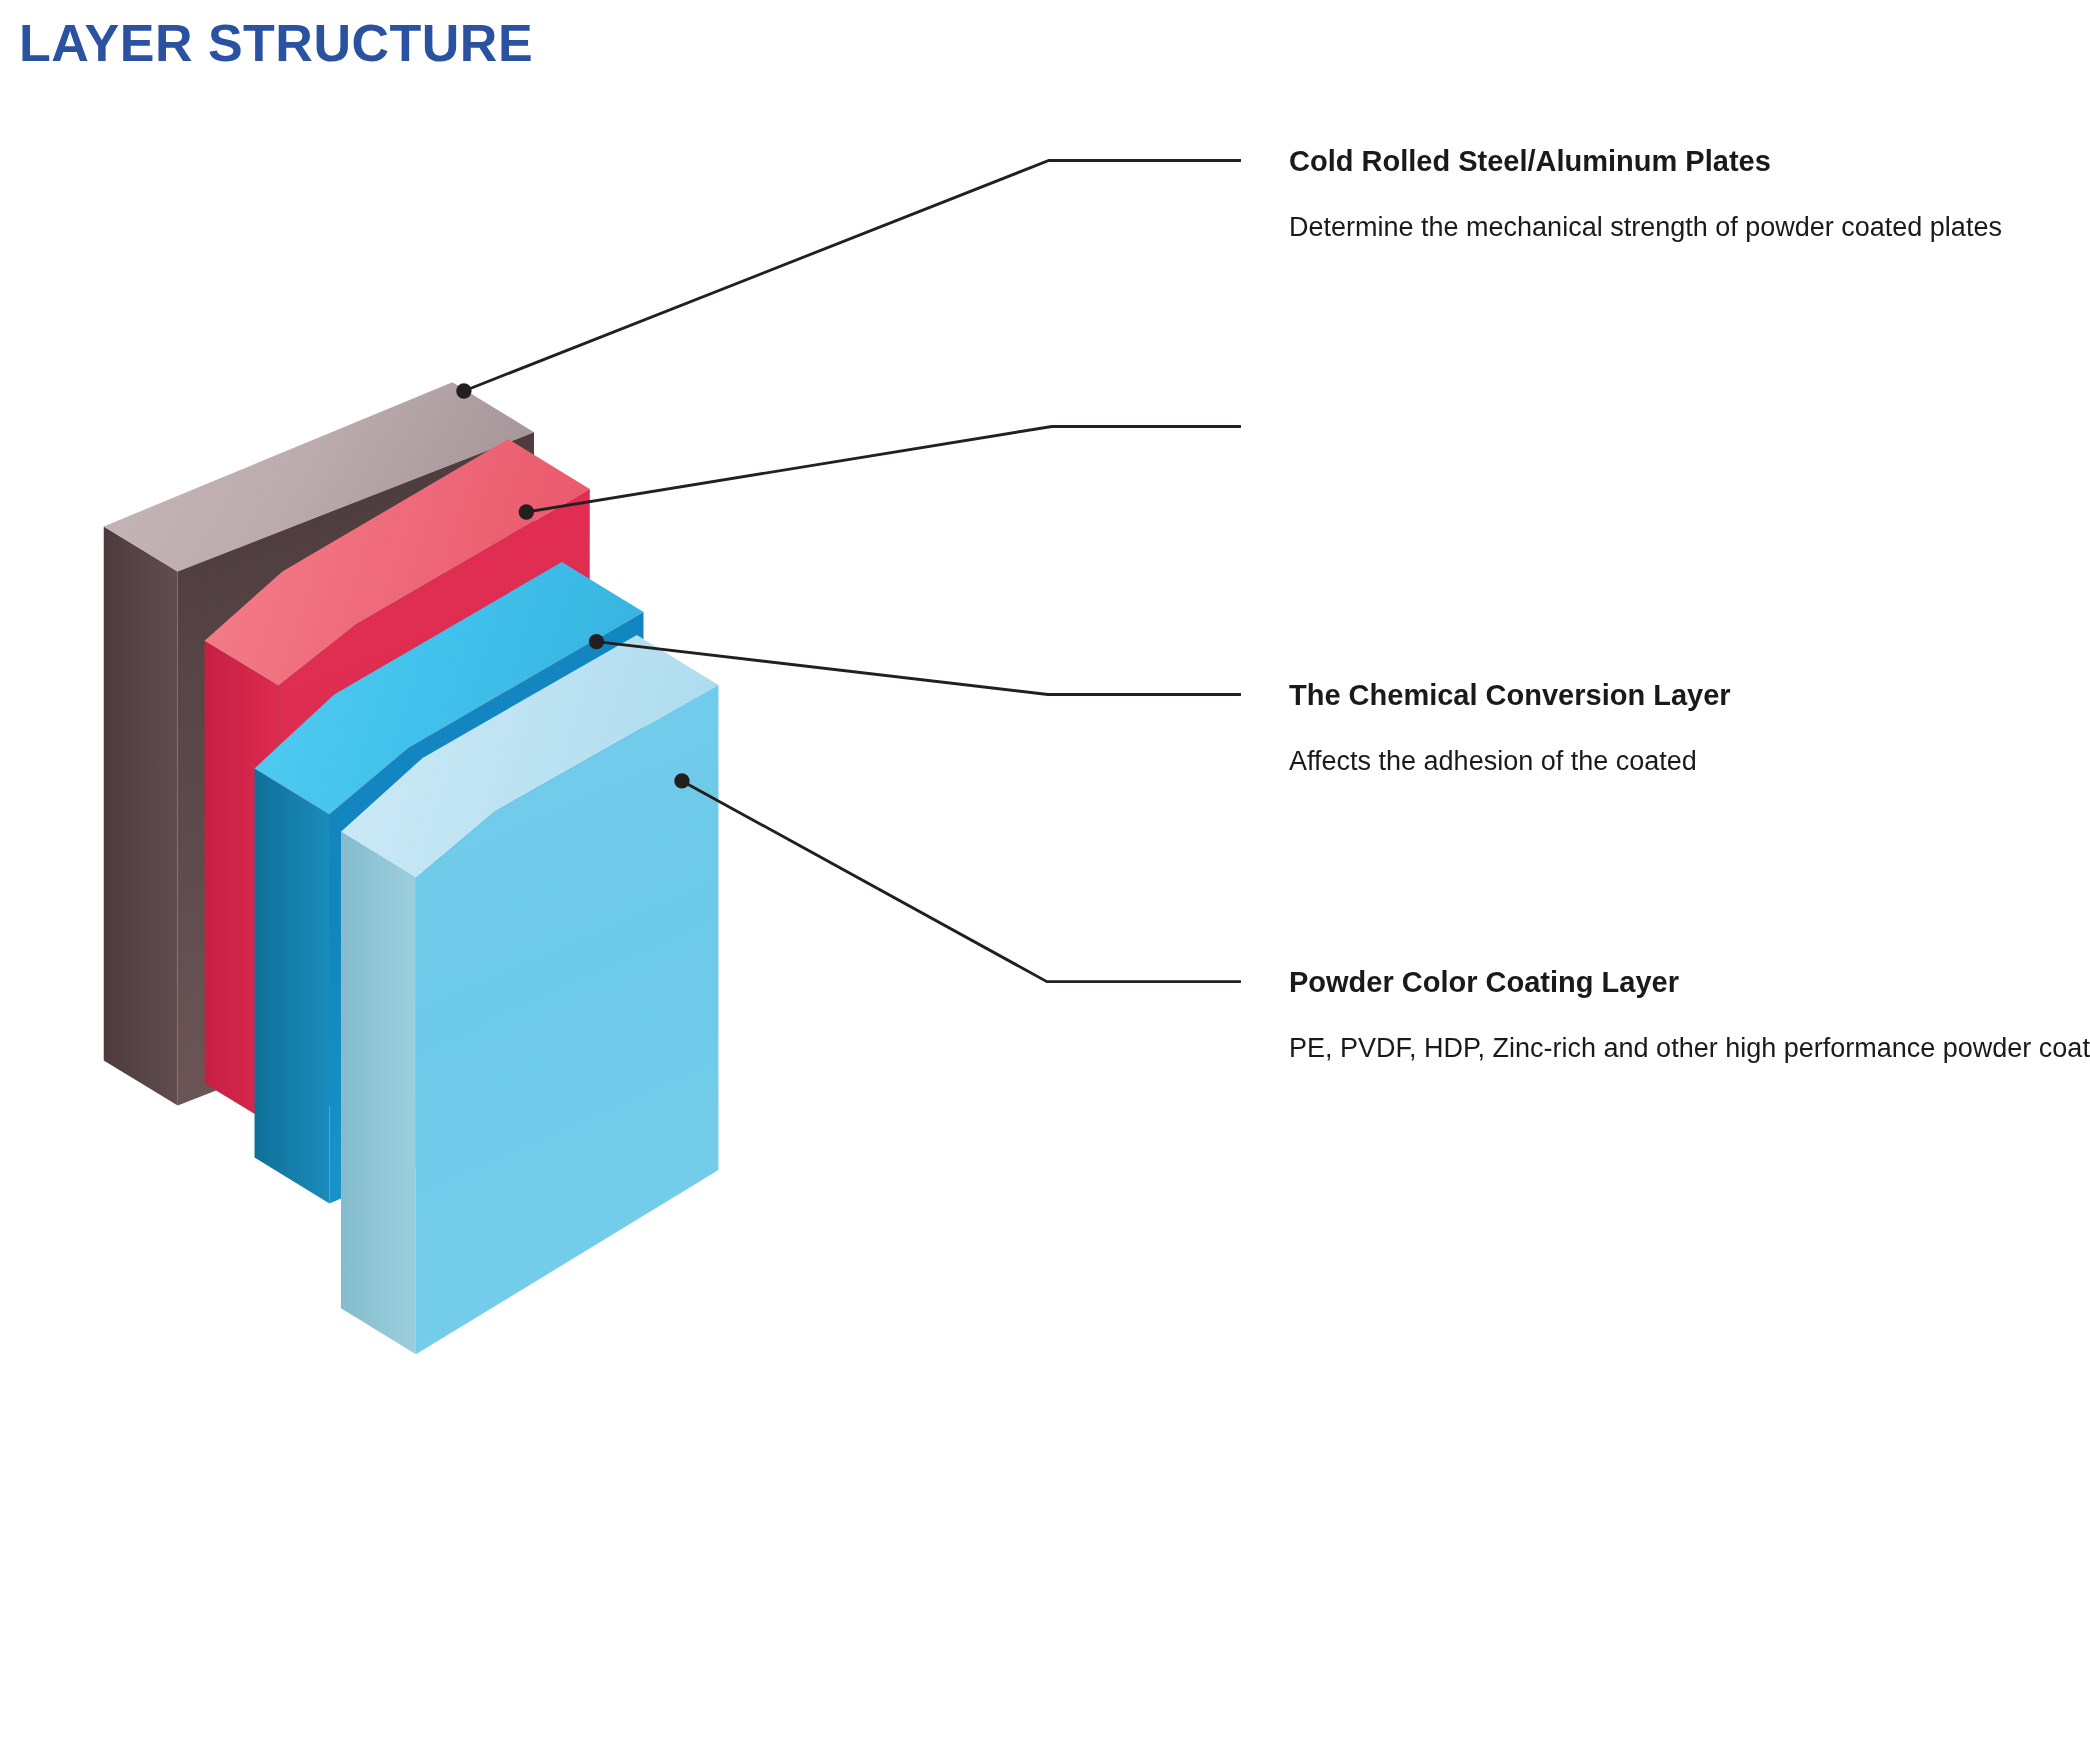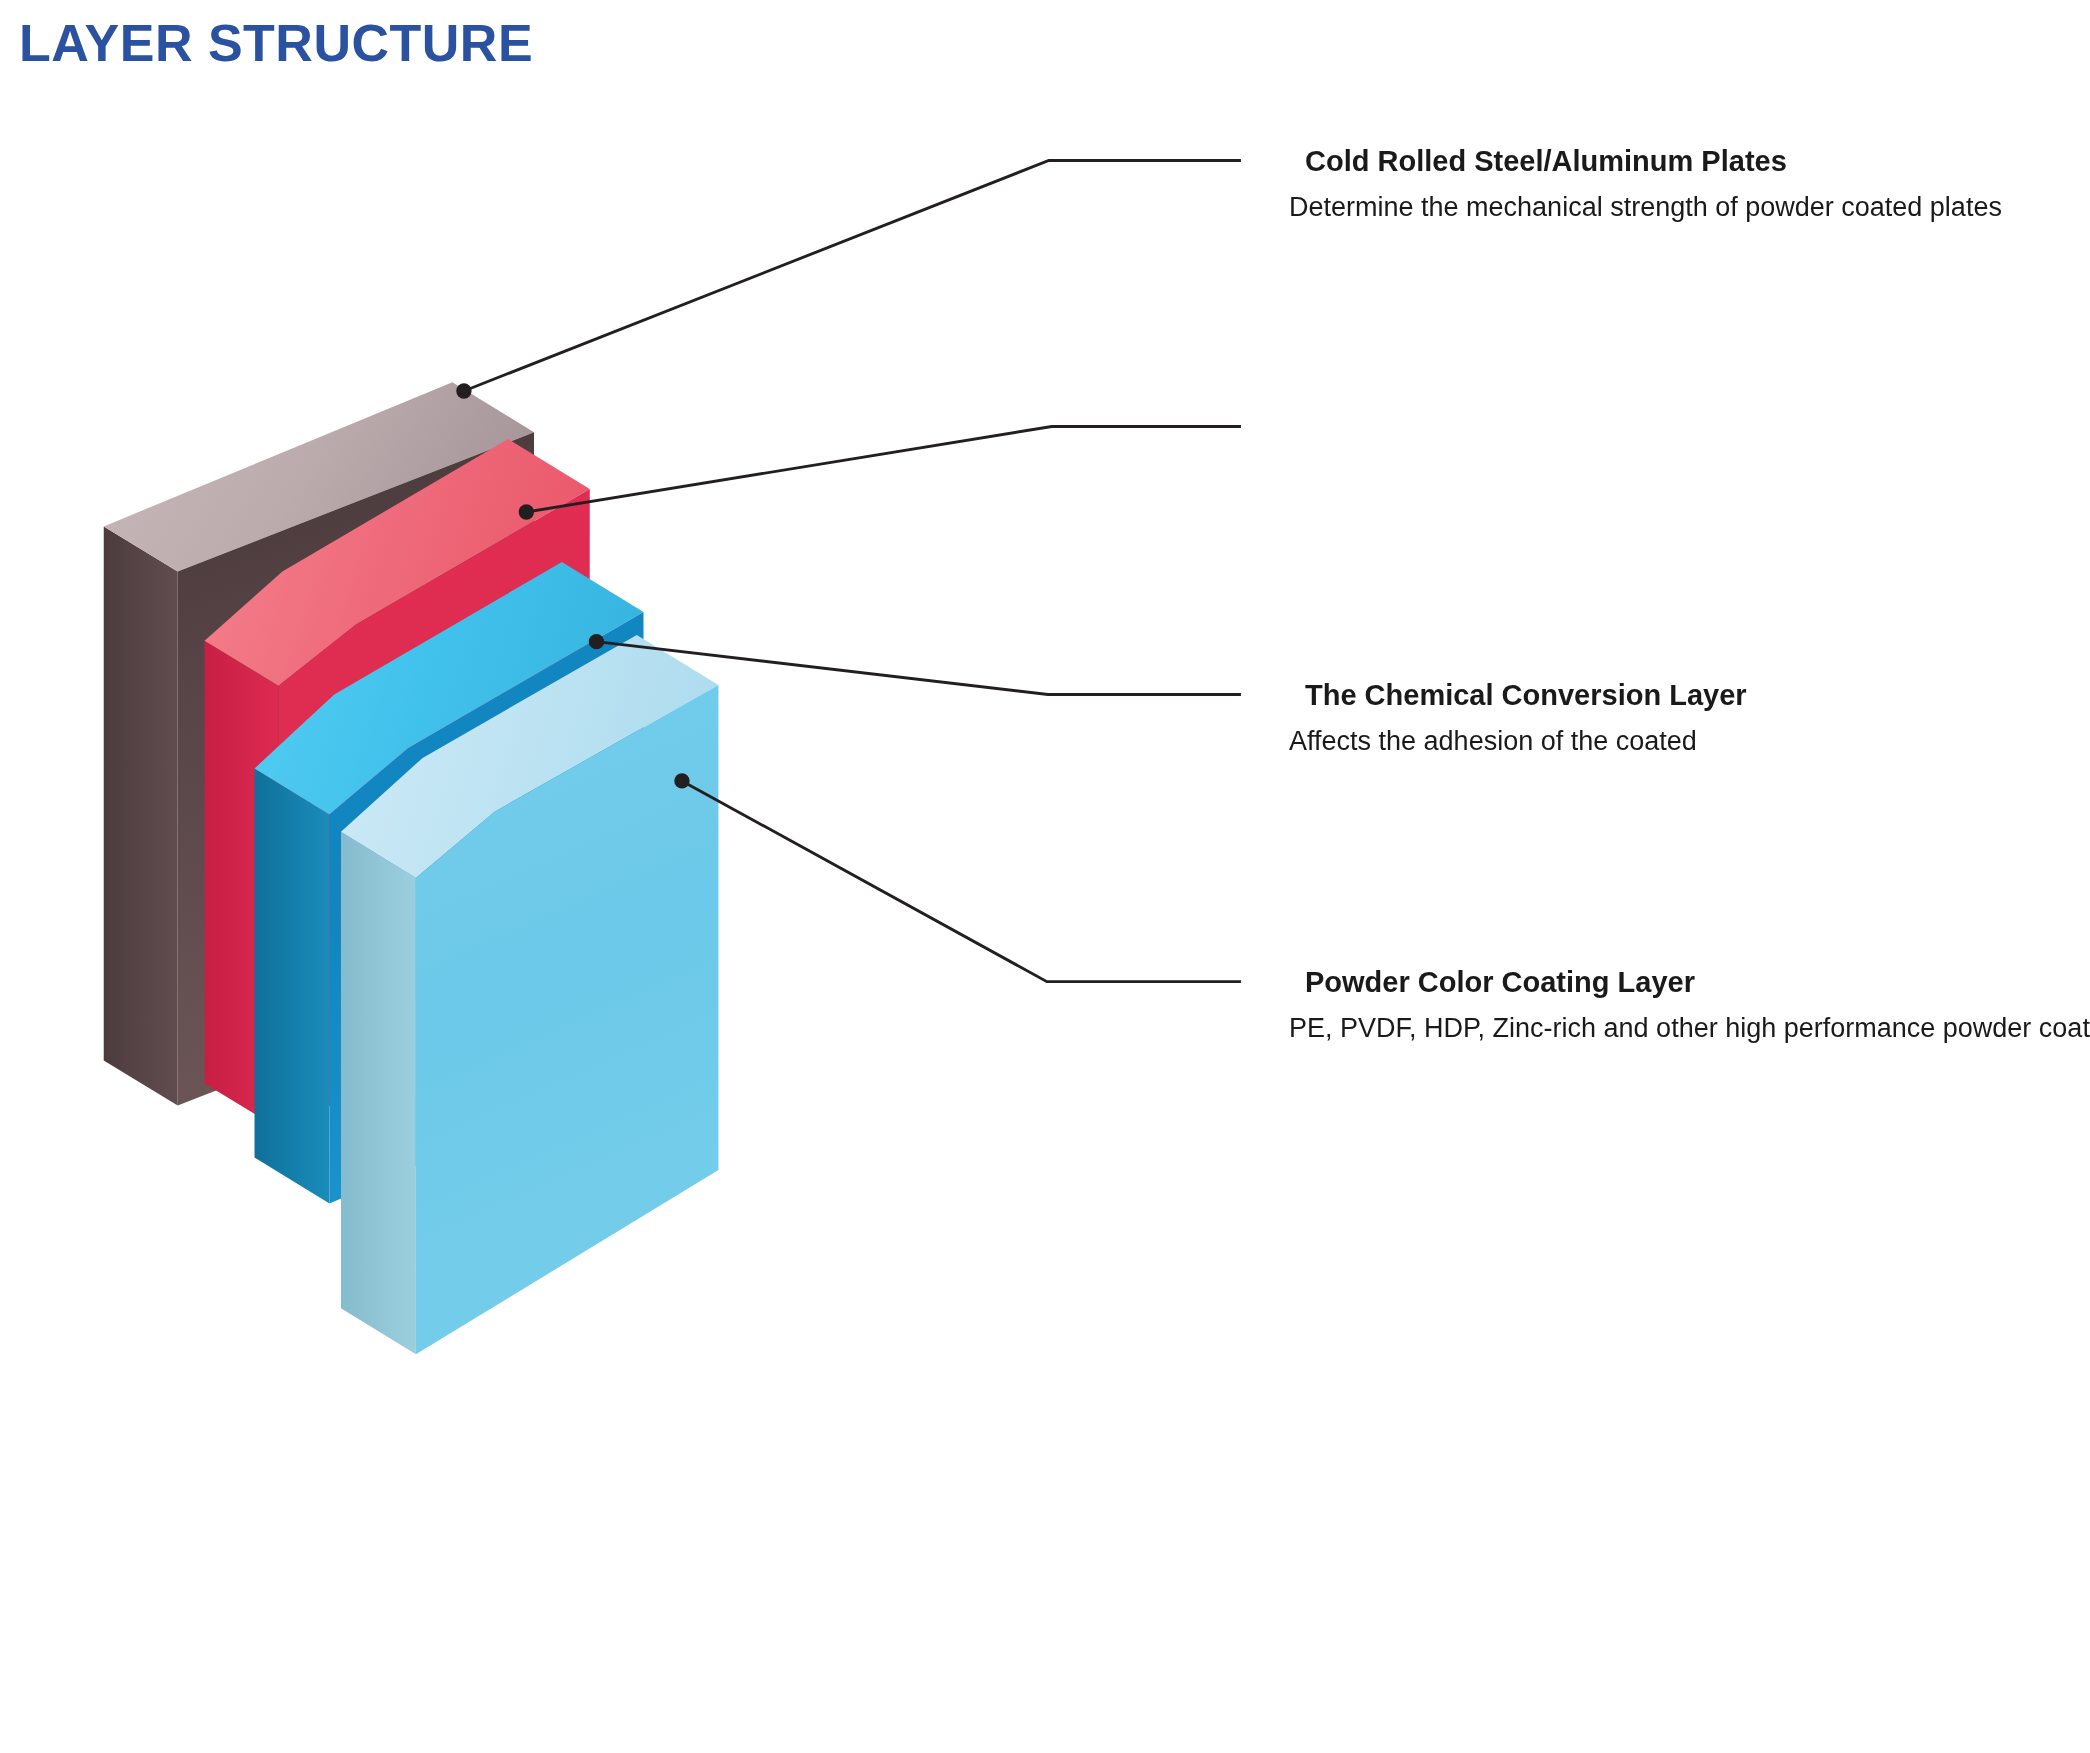"Cold Rolled Steel/Aluminum Plates" .callout-title { margin-left: 16px -> none }
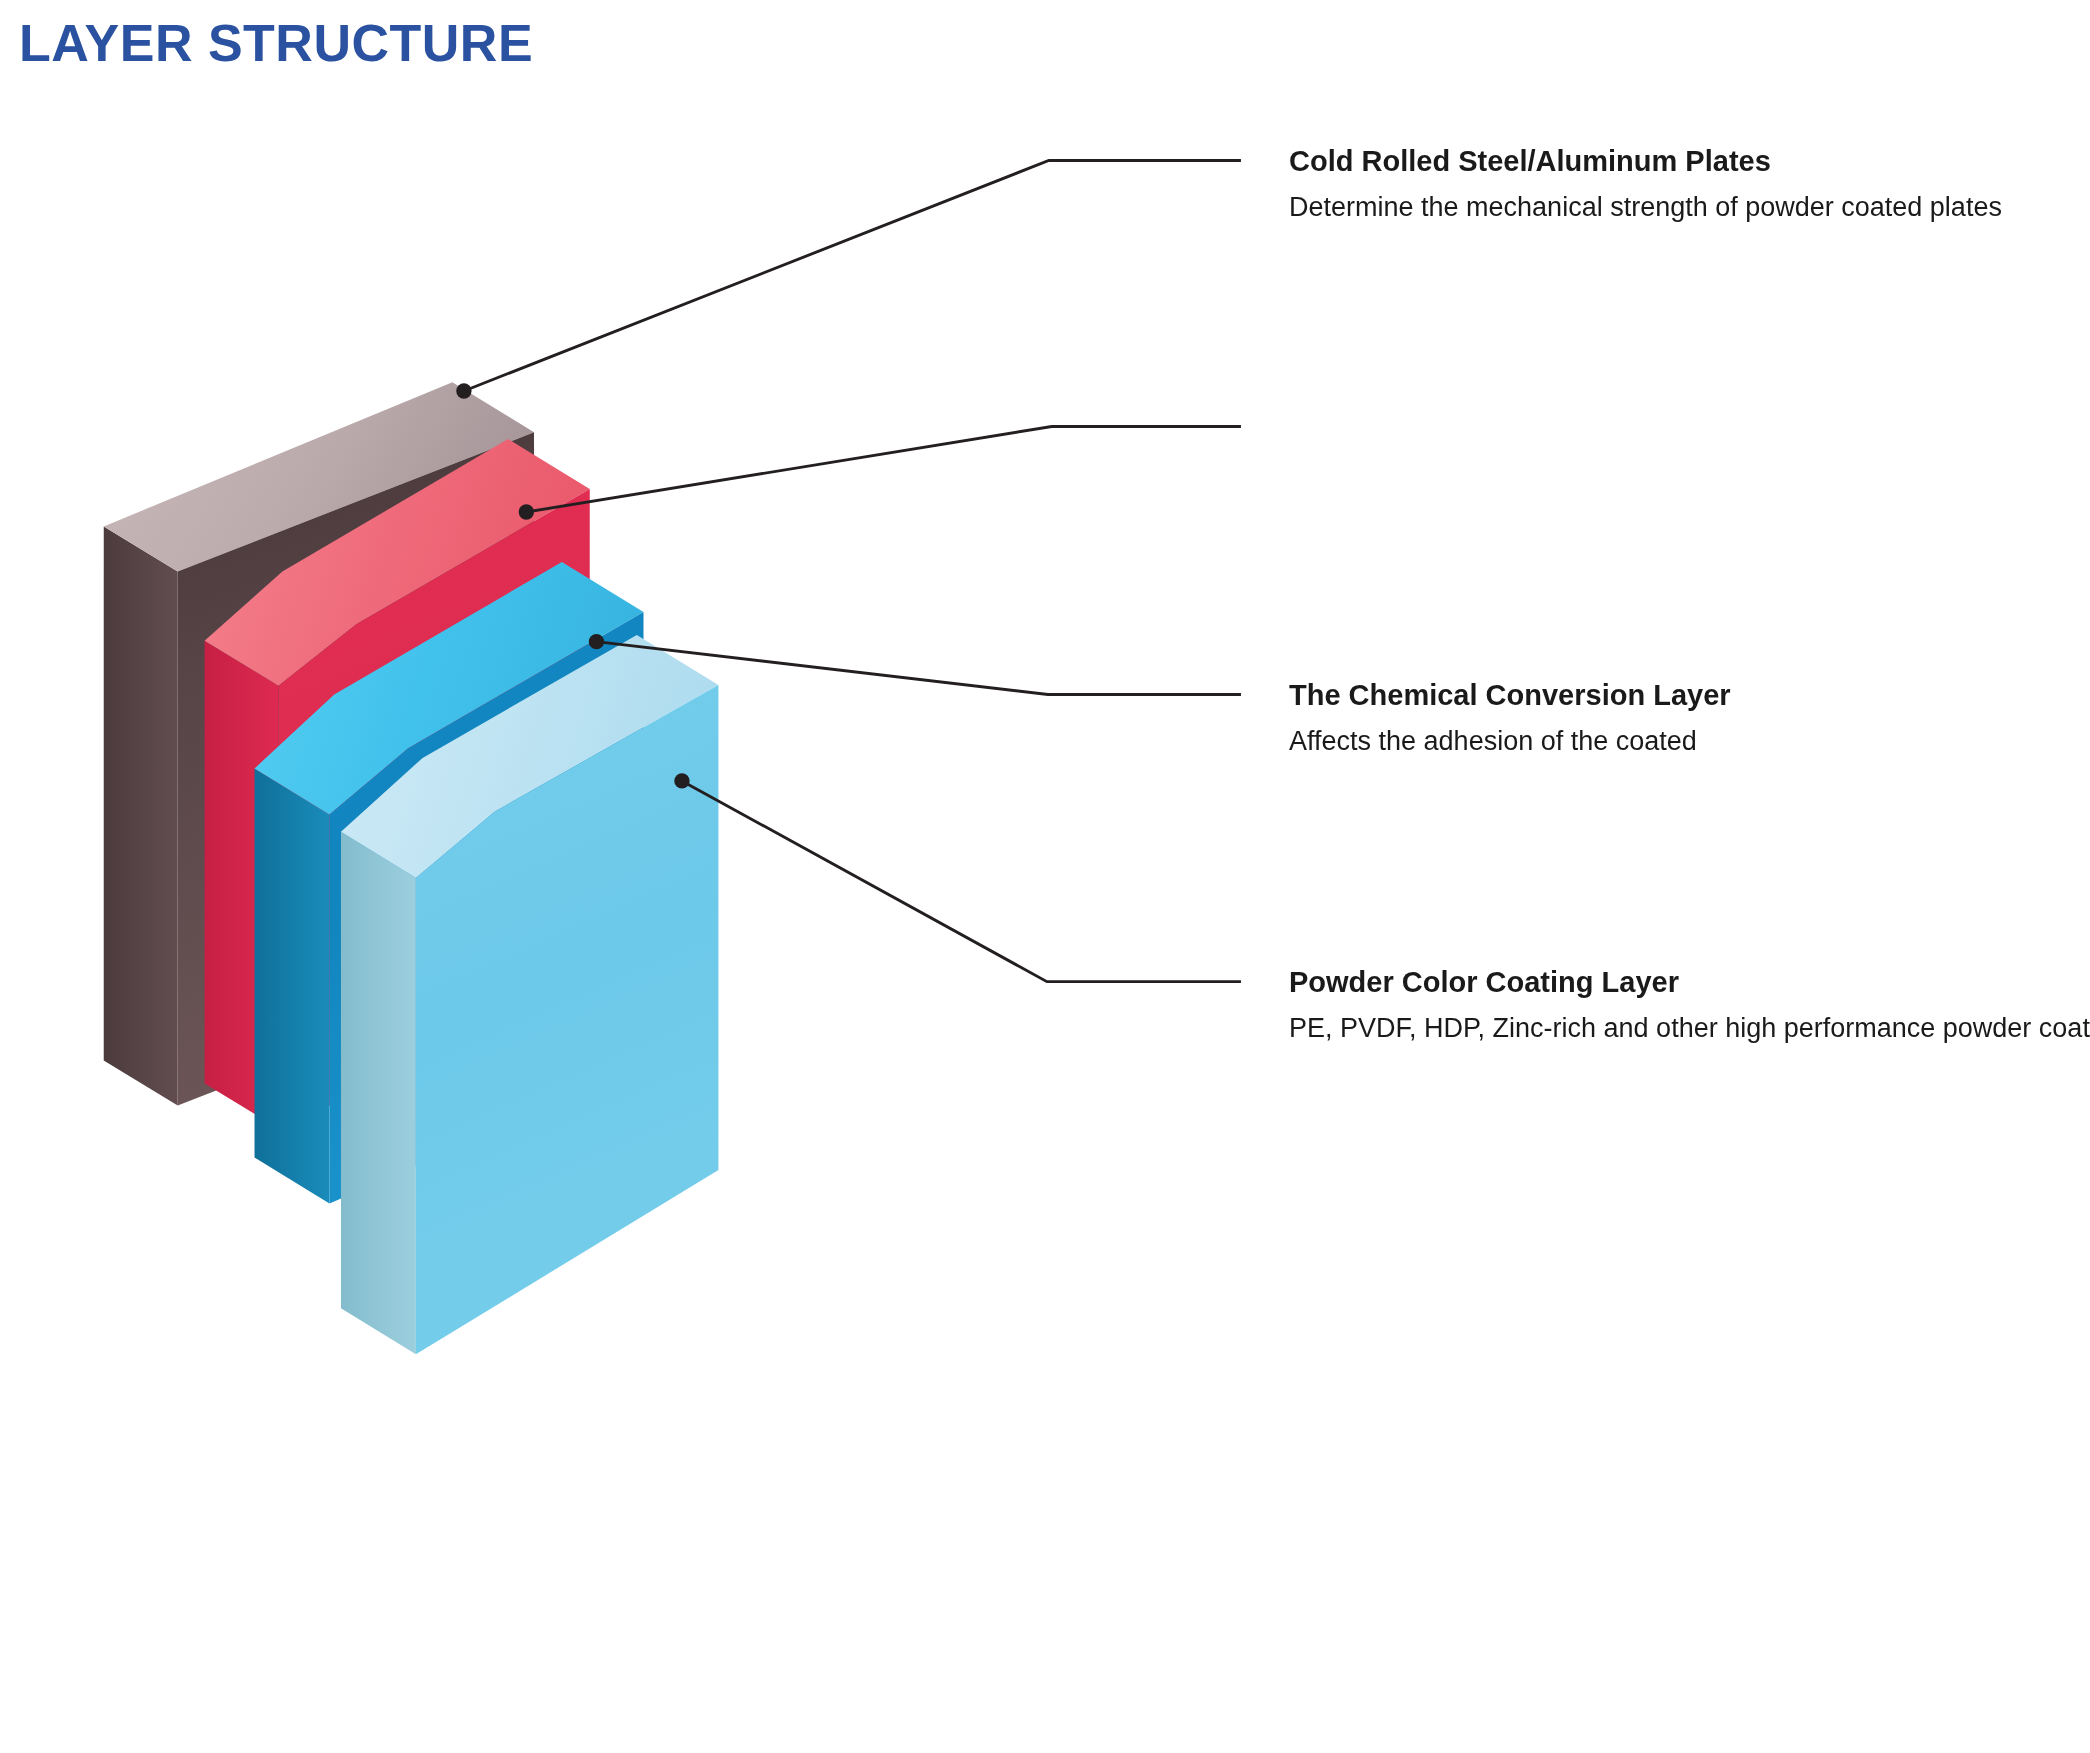"Determine the mechanical strength of" .callout-desc { margin-top: 12px -> 32px }
